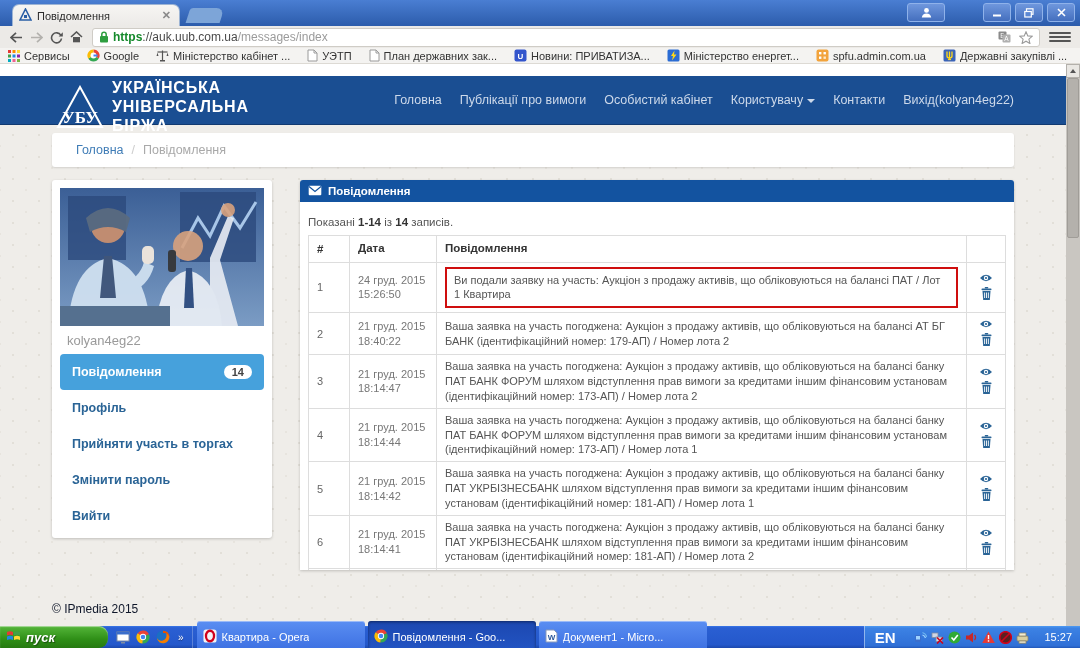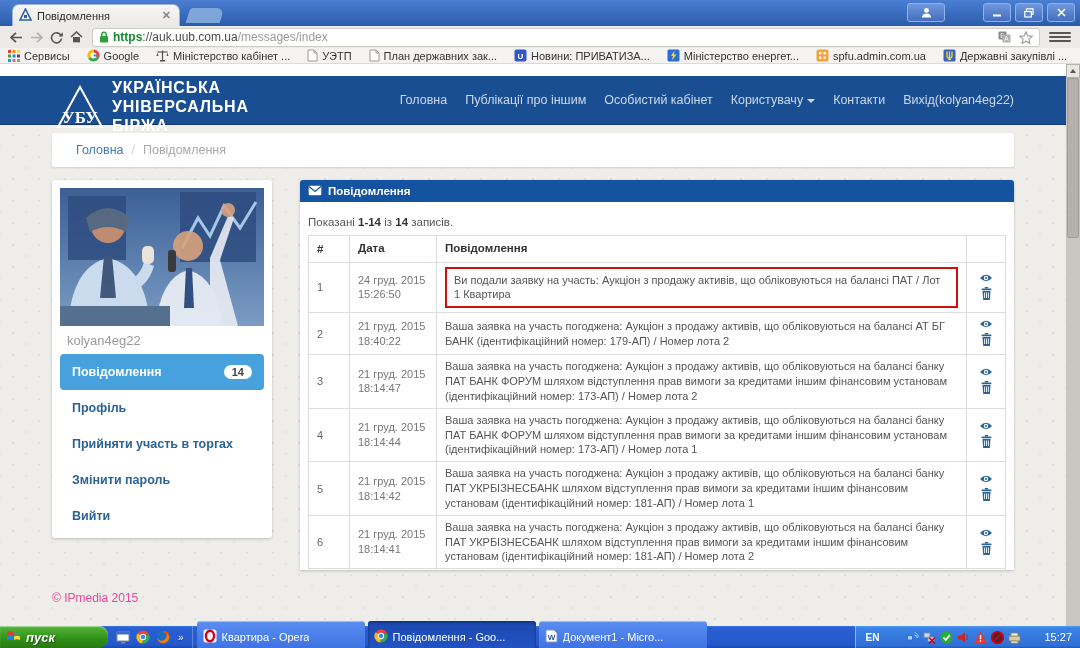"Публікації про іншим" span.nl-label { text: іншим -> вимоги }
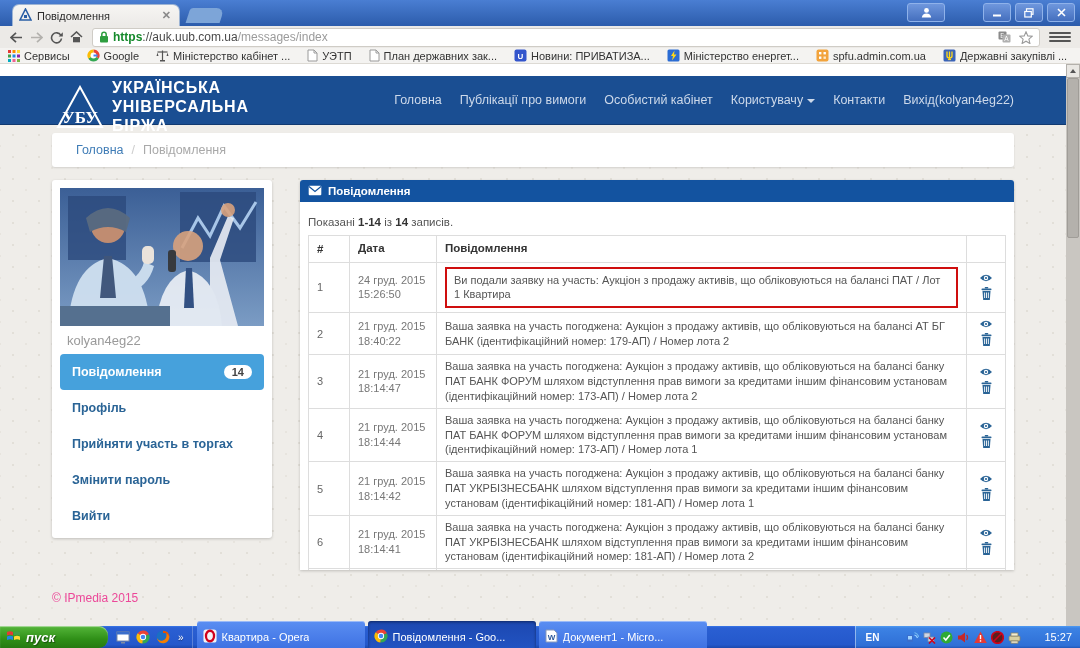"© IPmedia 2015" .footer { color: #ec4899 -> #0f172a; top: 527px -> 538px }
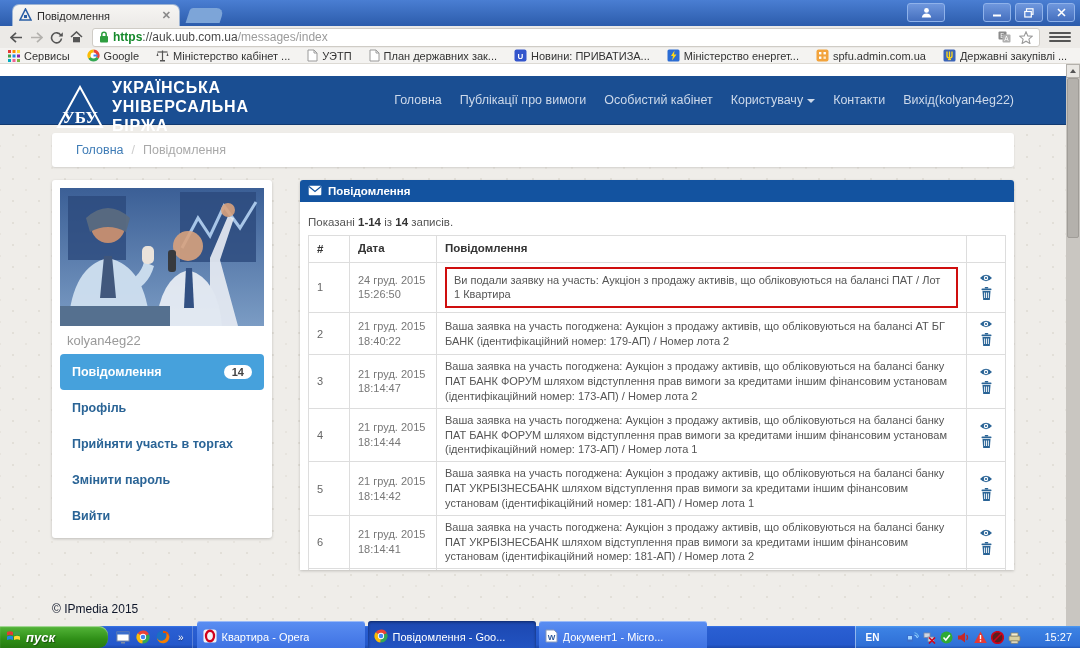"EN" .tray-lang { font-size: 10px -> 15px; margin-right: 22px -> 14px }
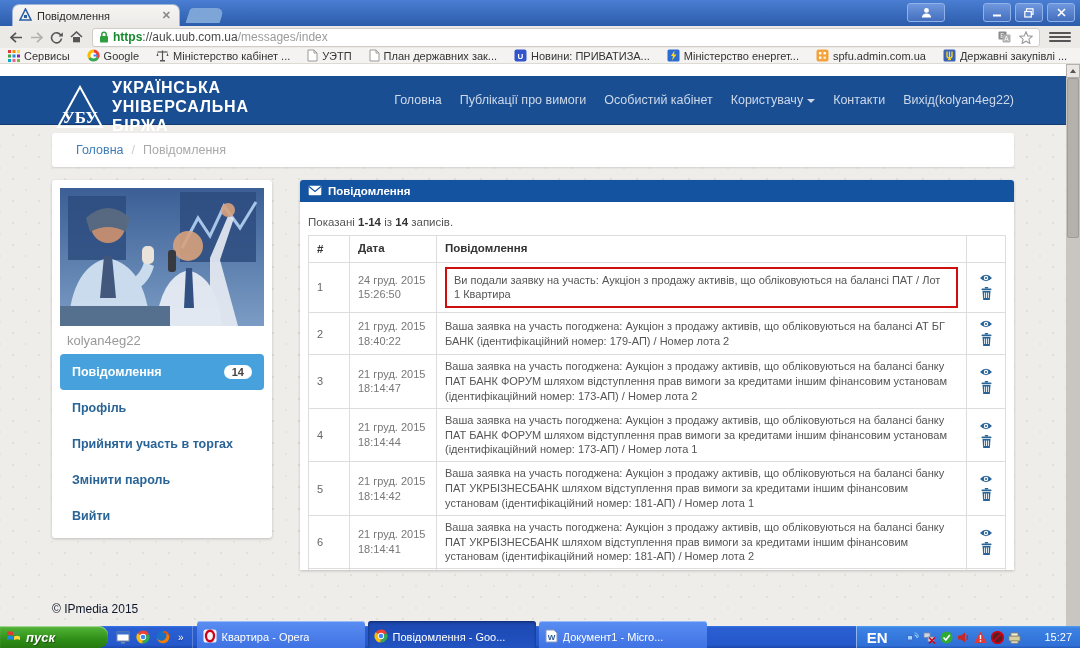"15:27" .tray-time { margin-left: 18px -> 10px }
